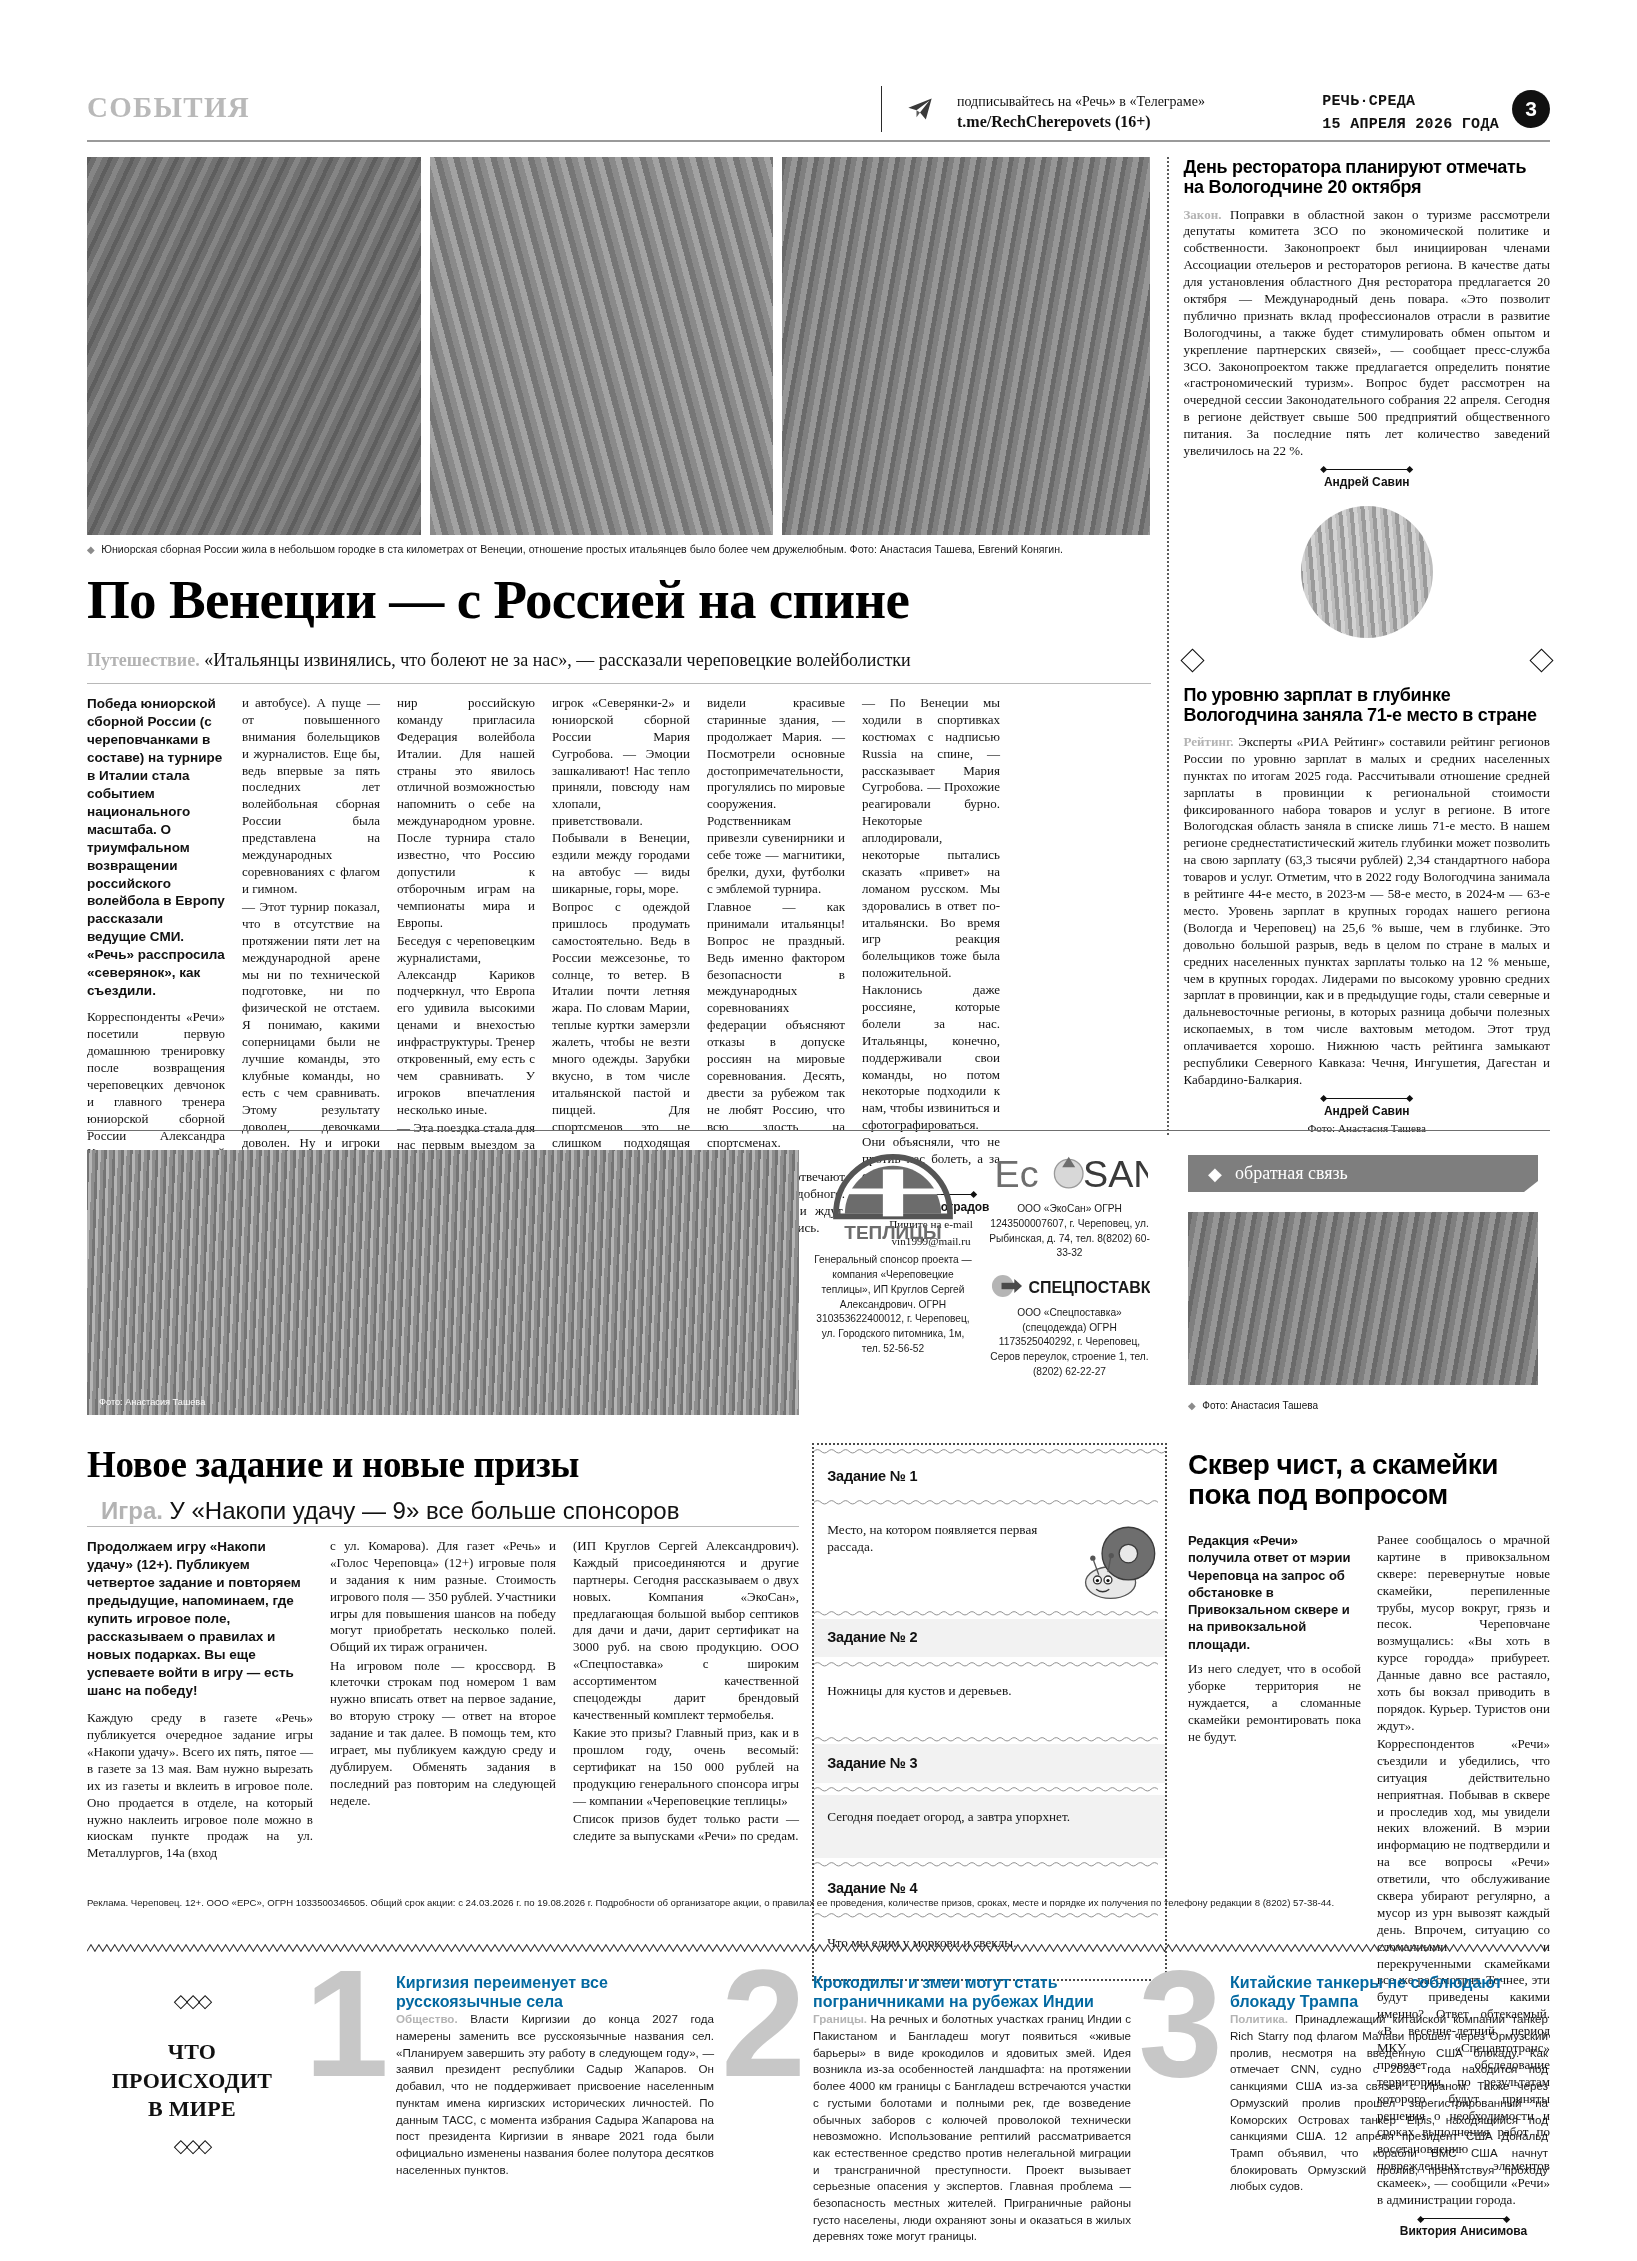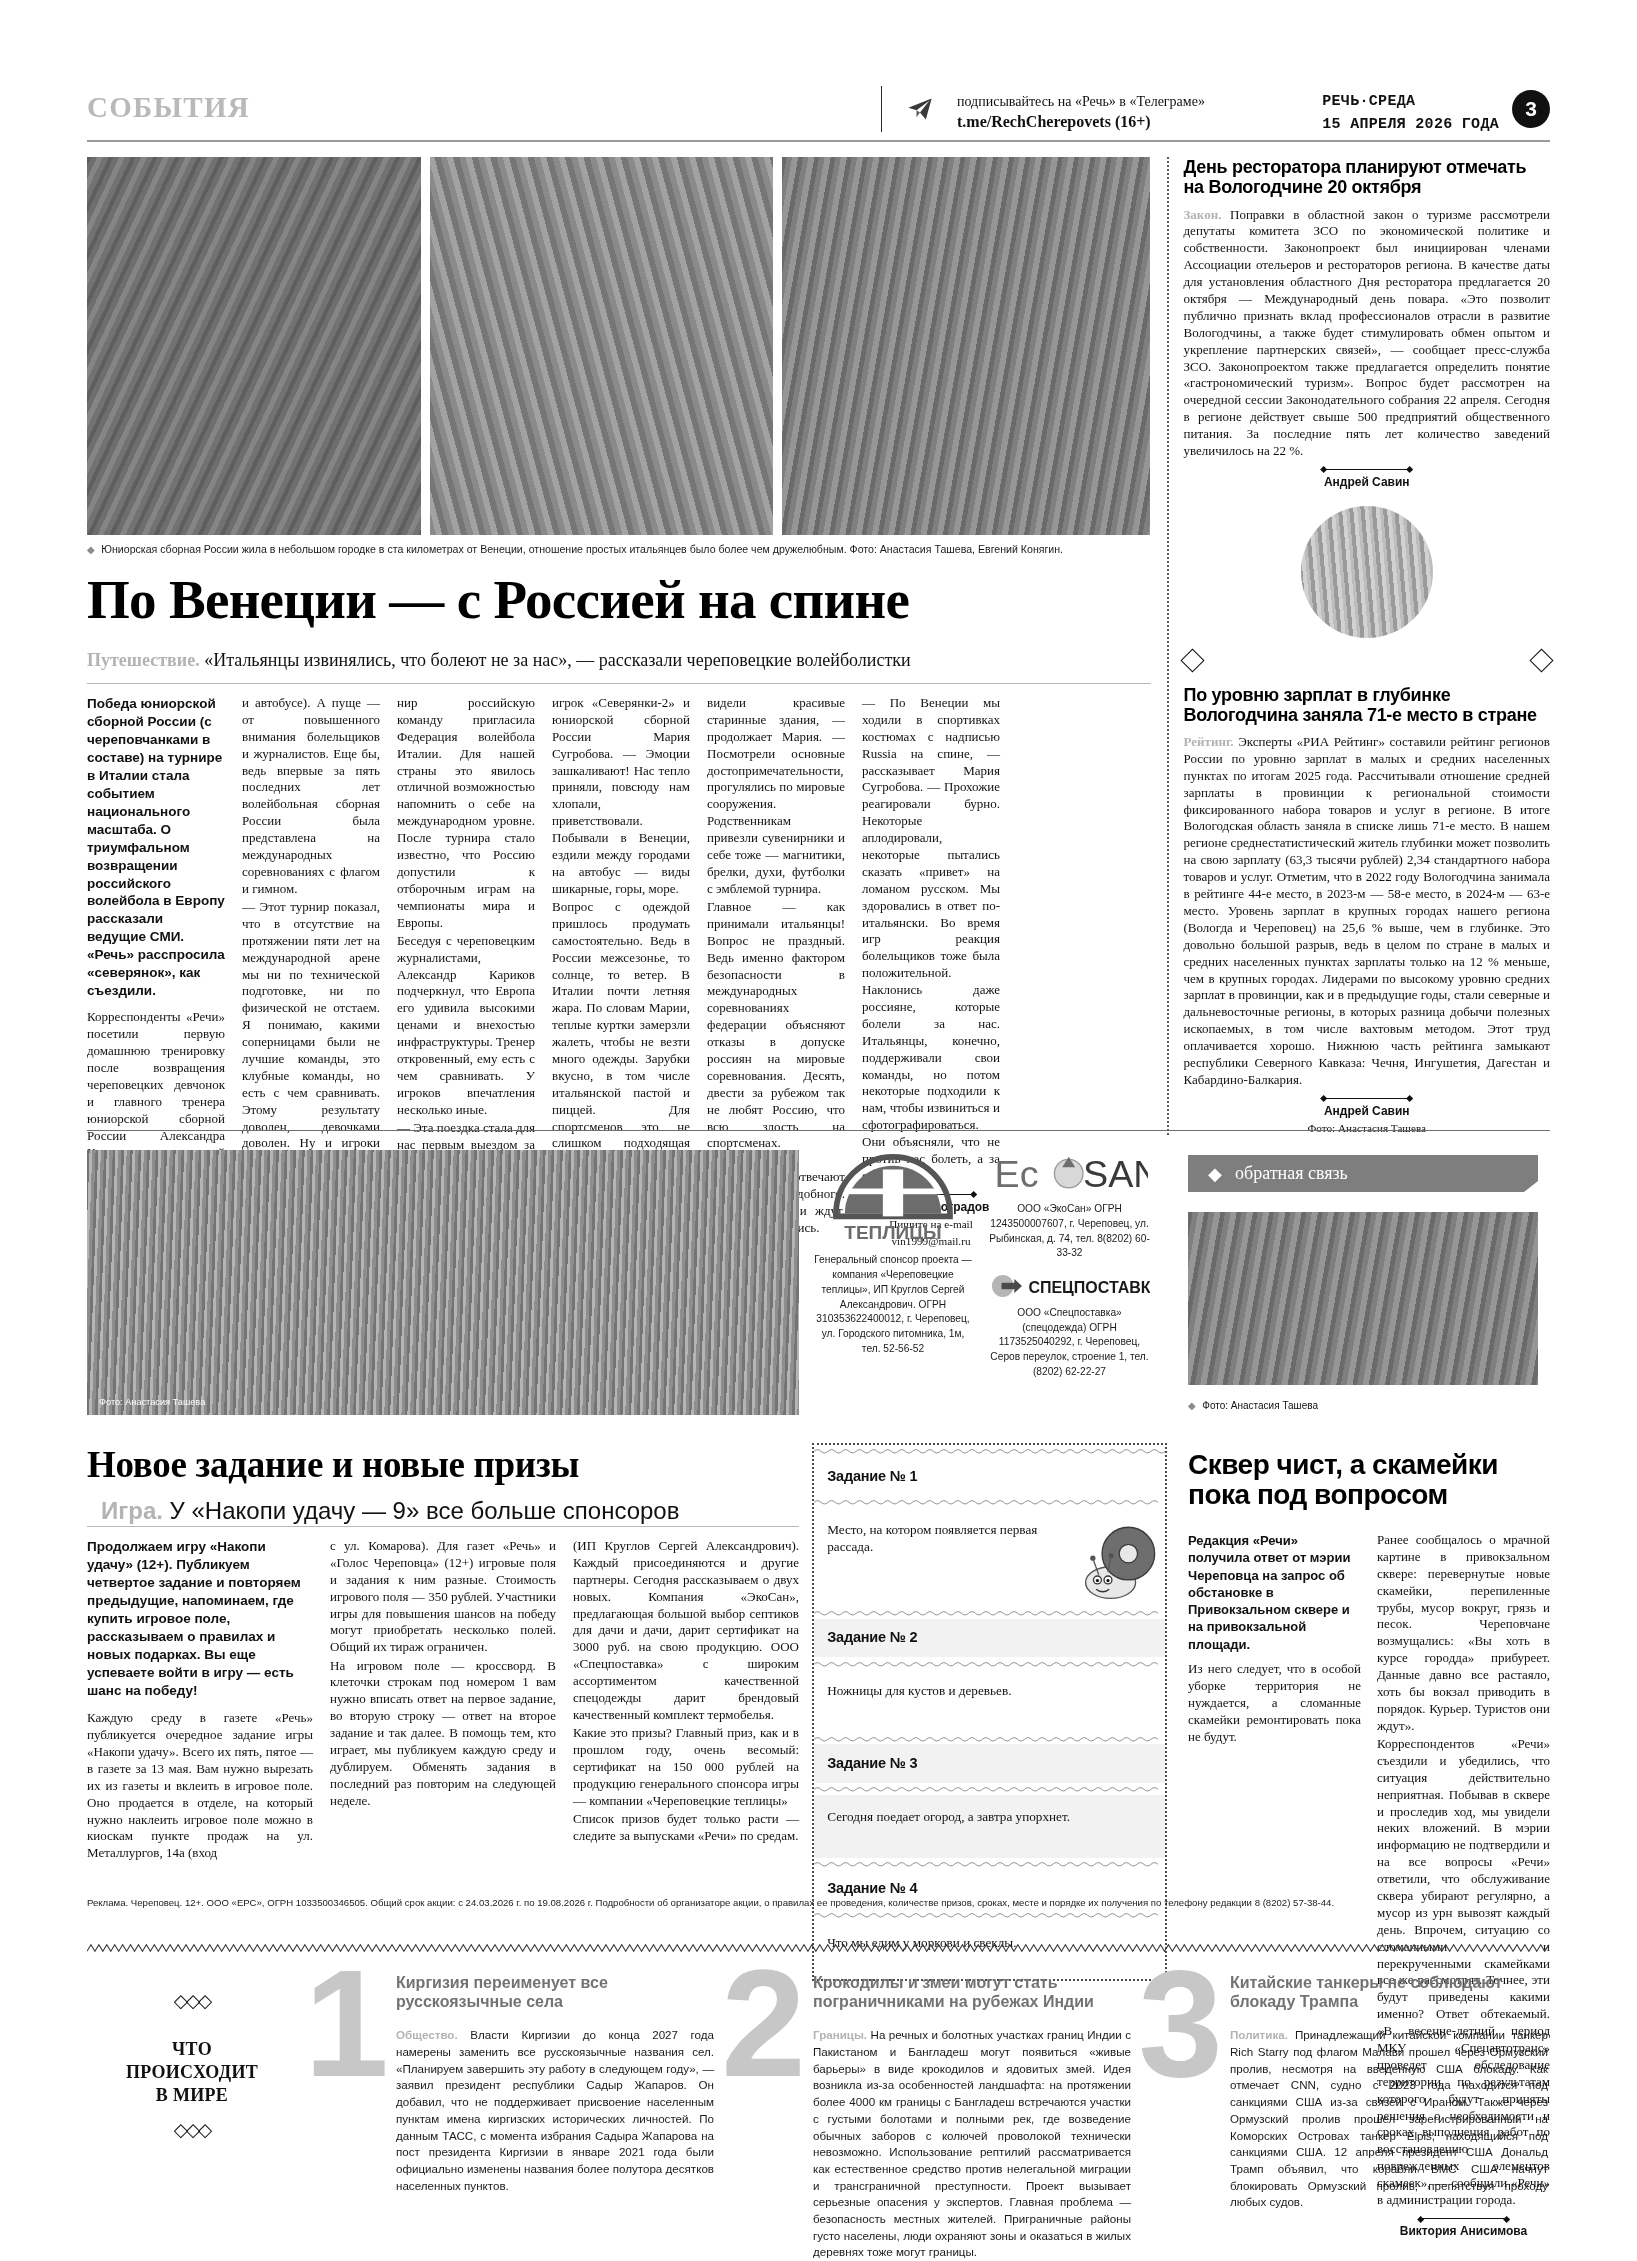"Киргизия переименует все русскоязычные" .news-h { color: #737373 -> #0369a1; margin-bottom: 16px -> none }
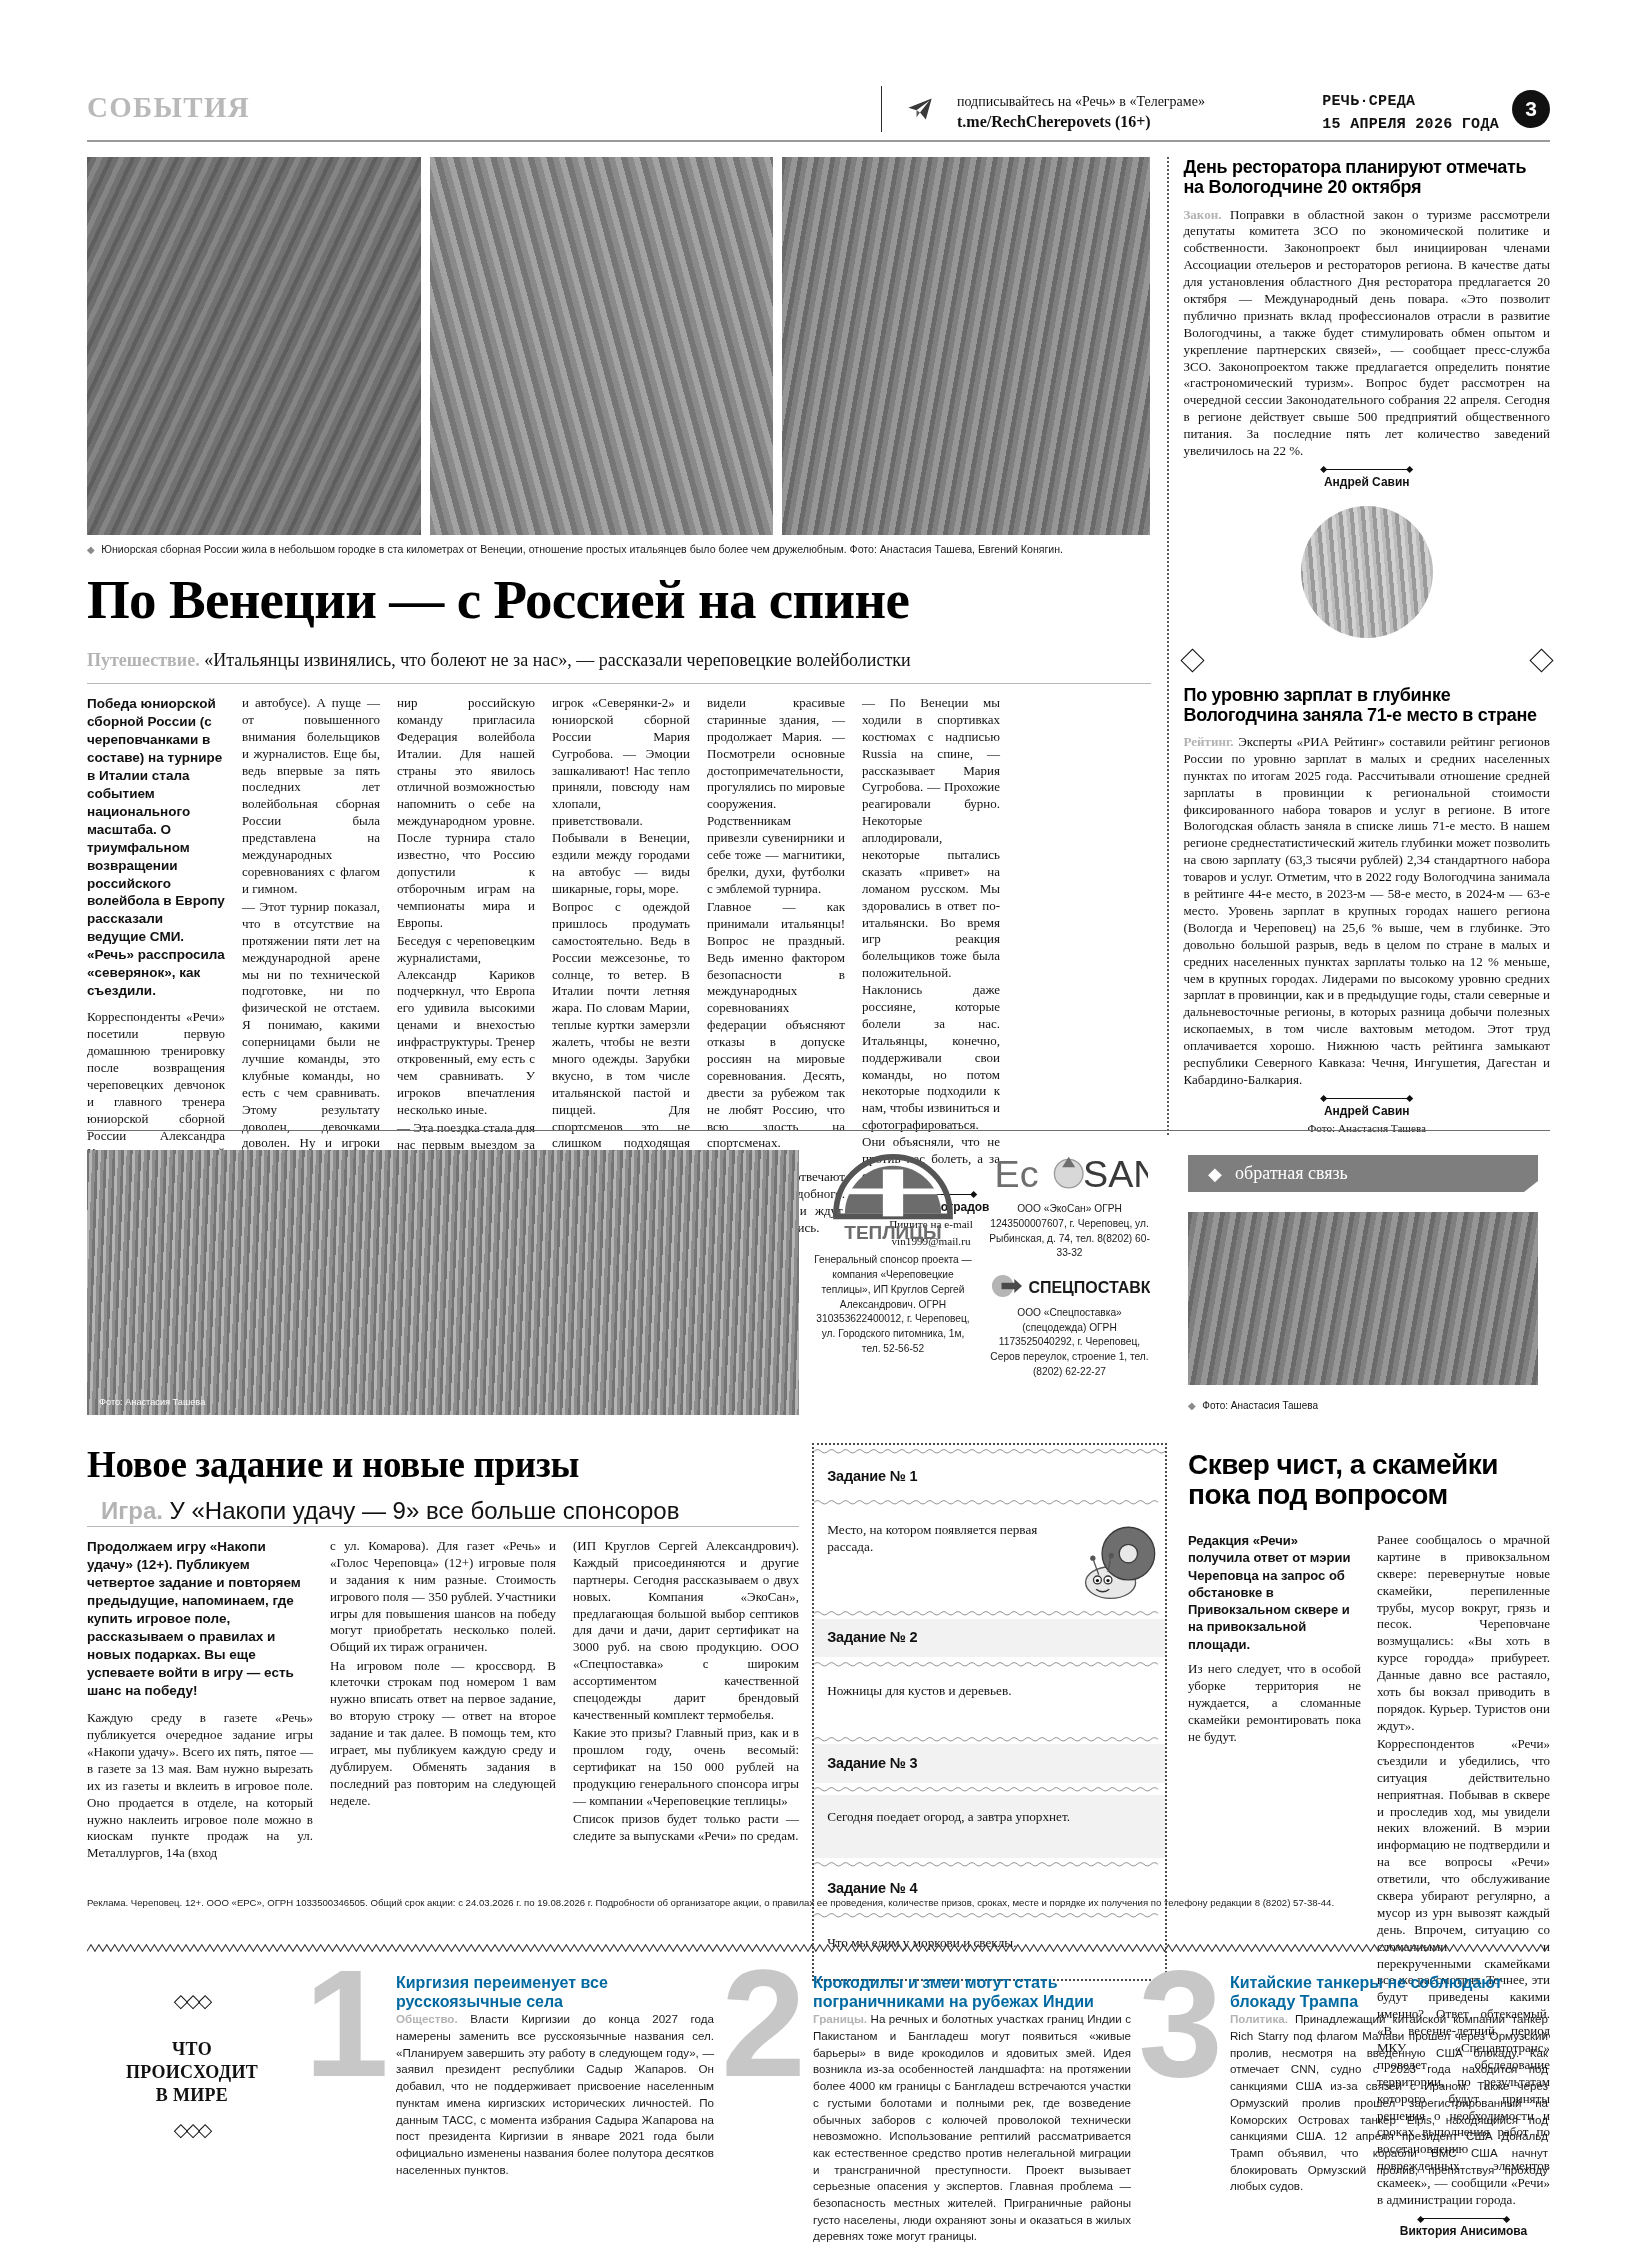"ЧТО" .world-title { font-size: 18px -> 22px }
